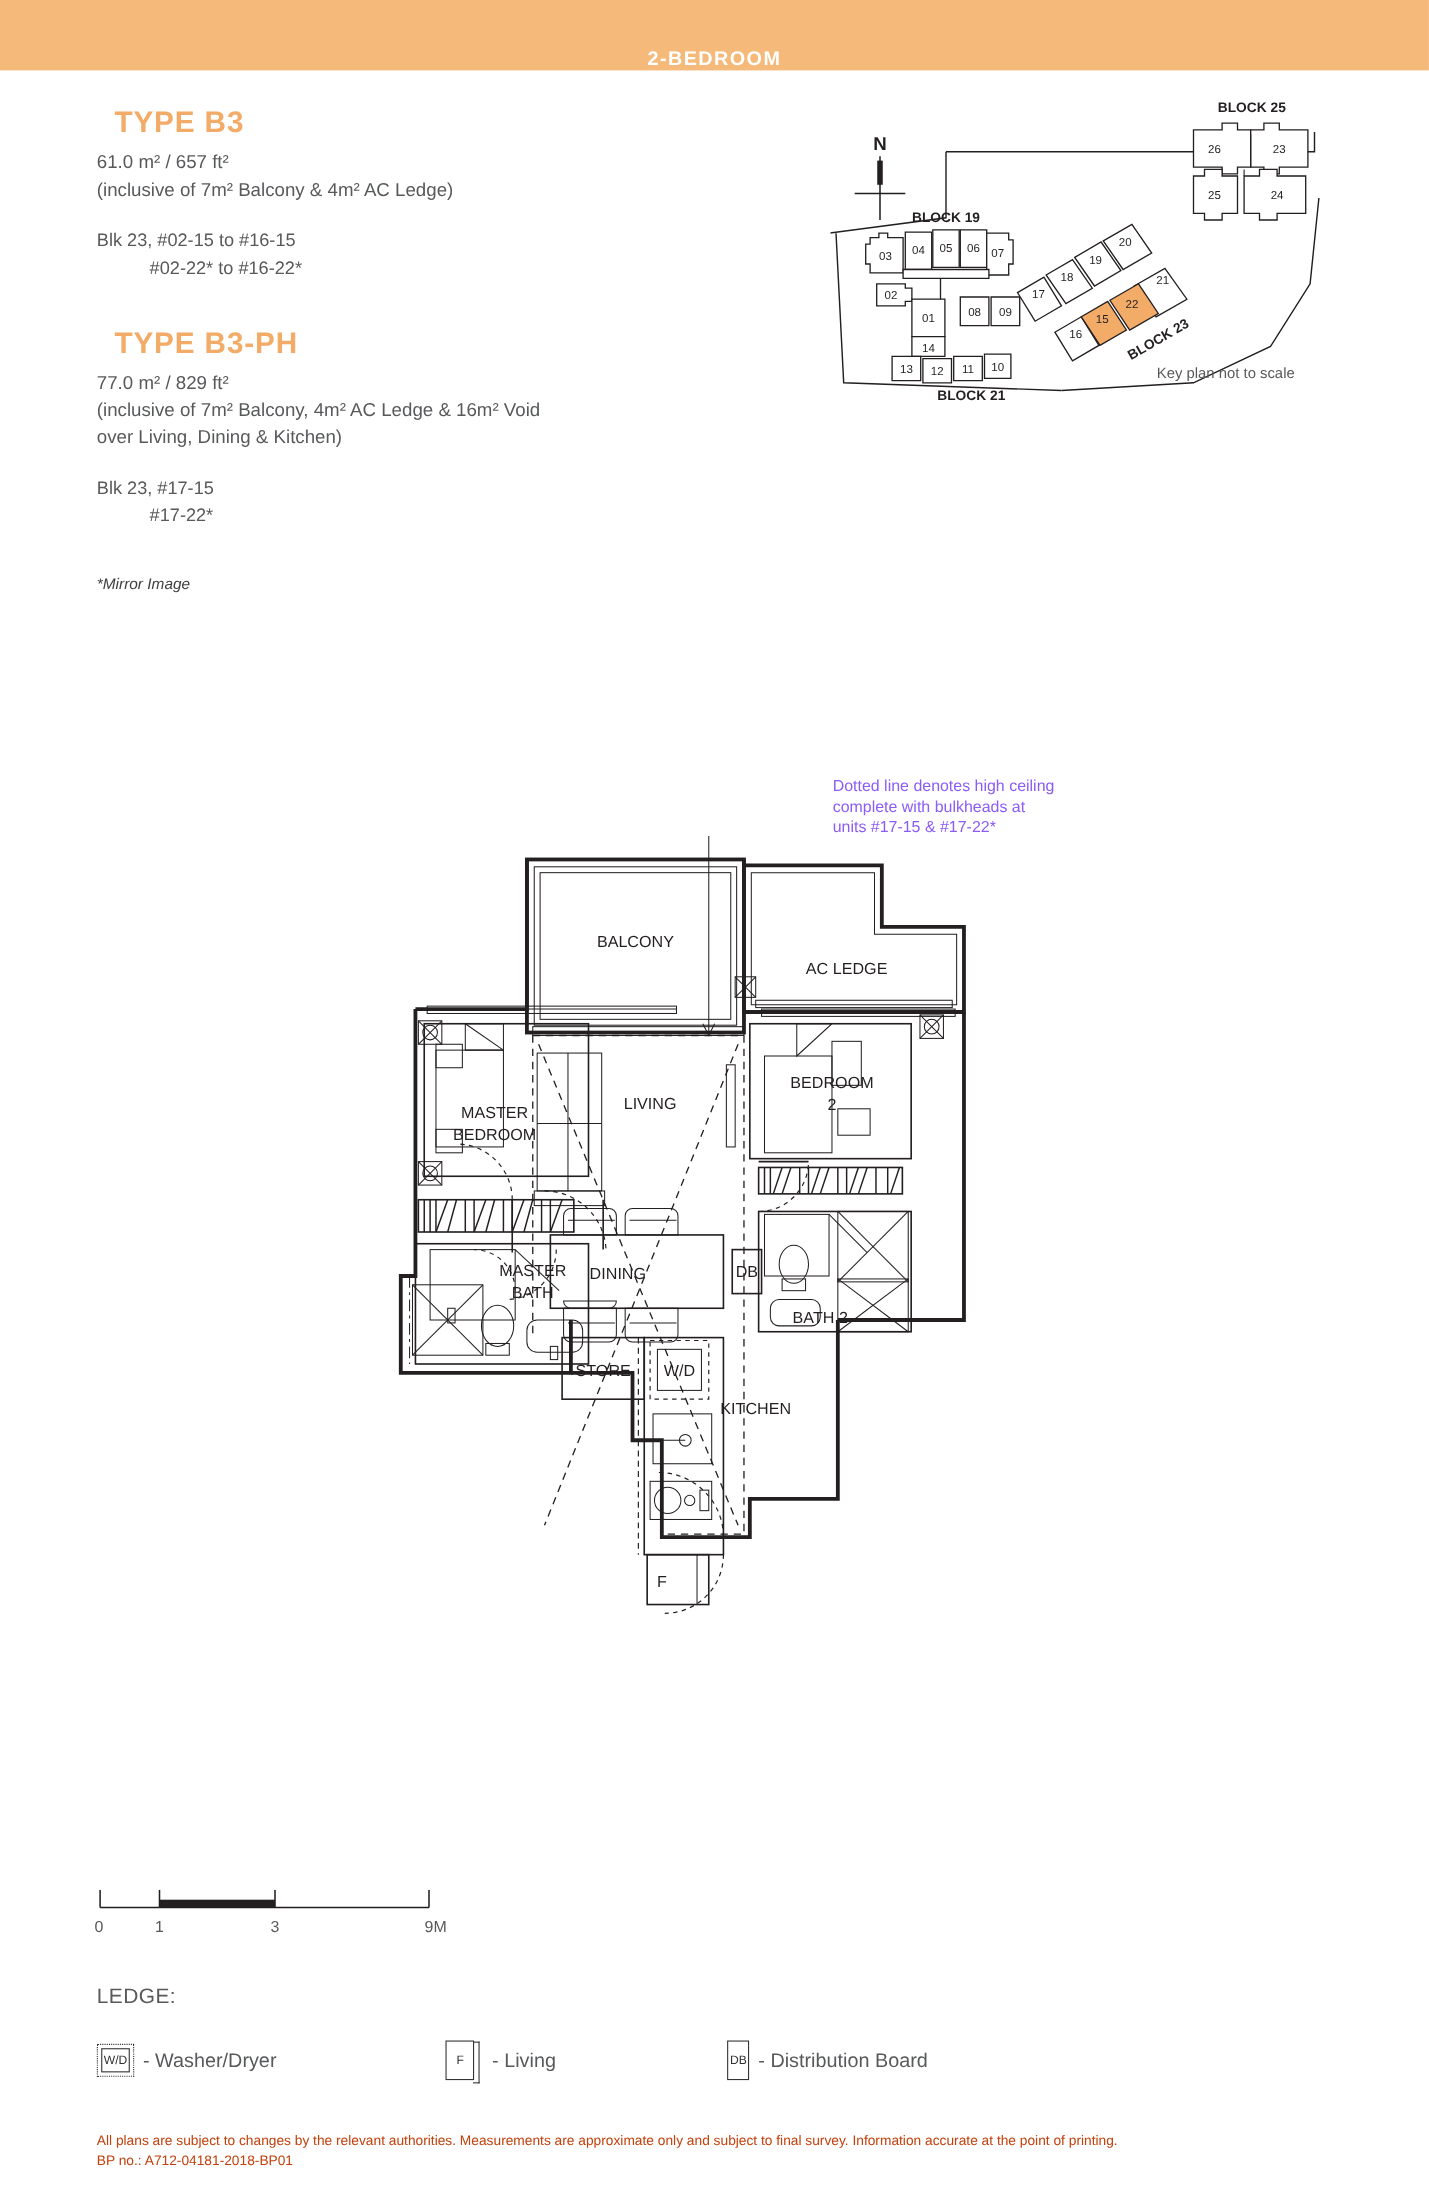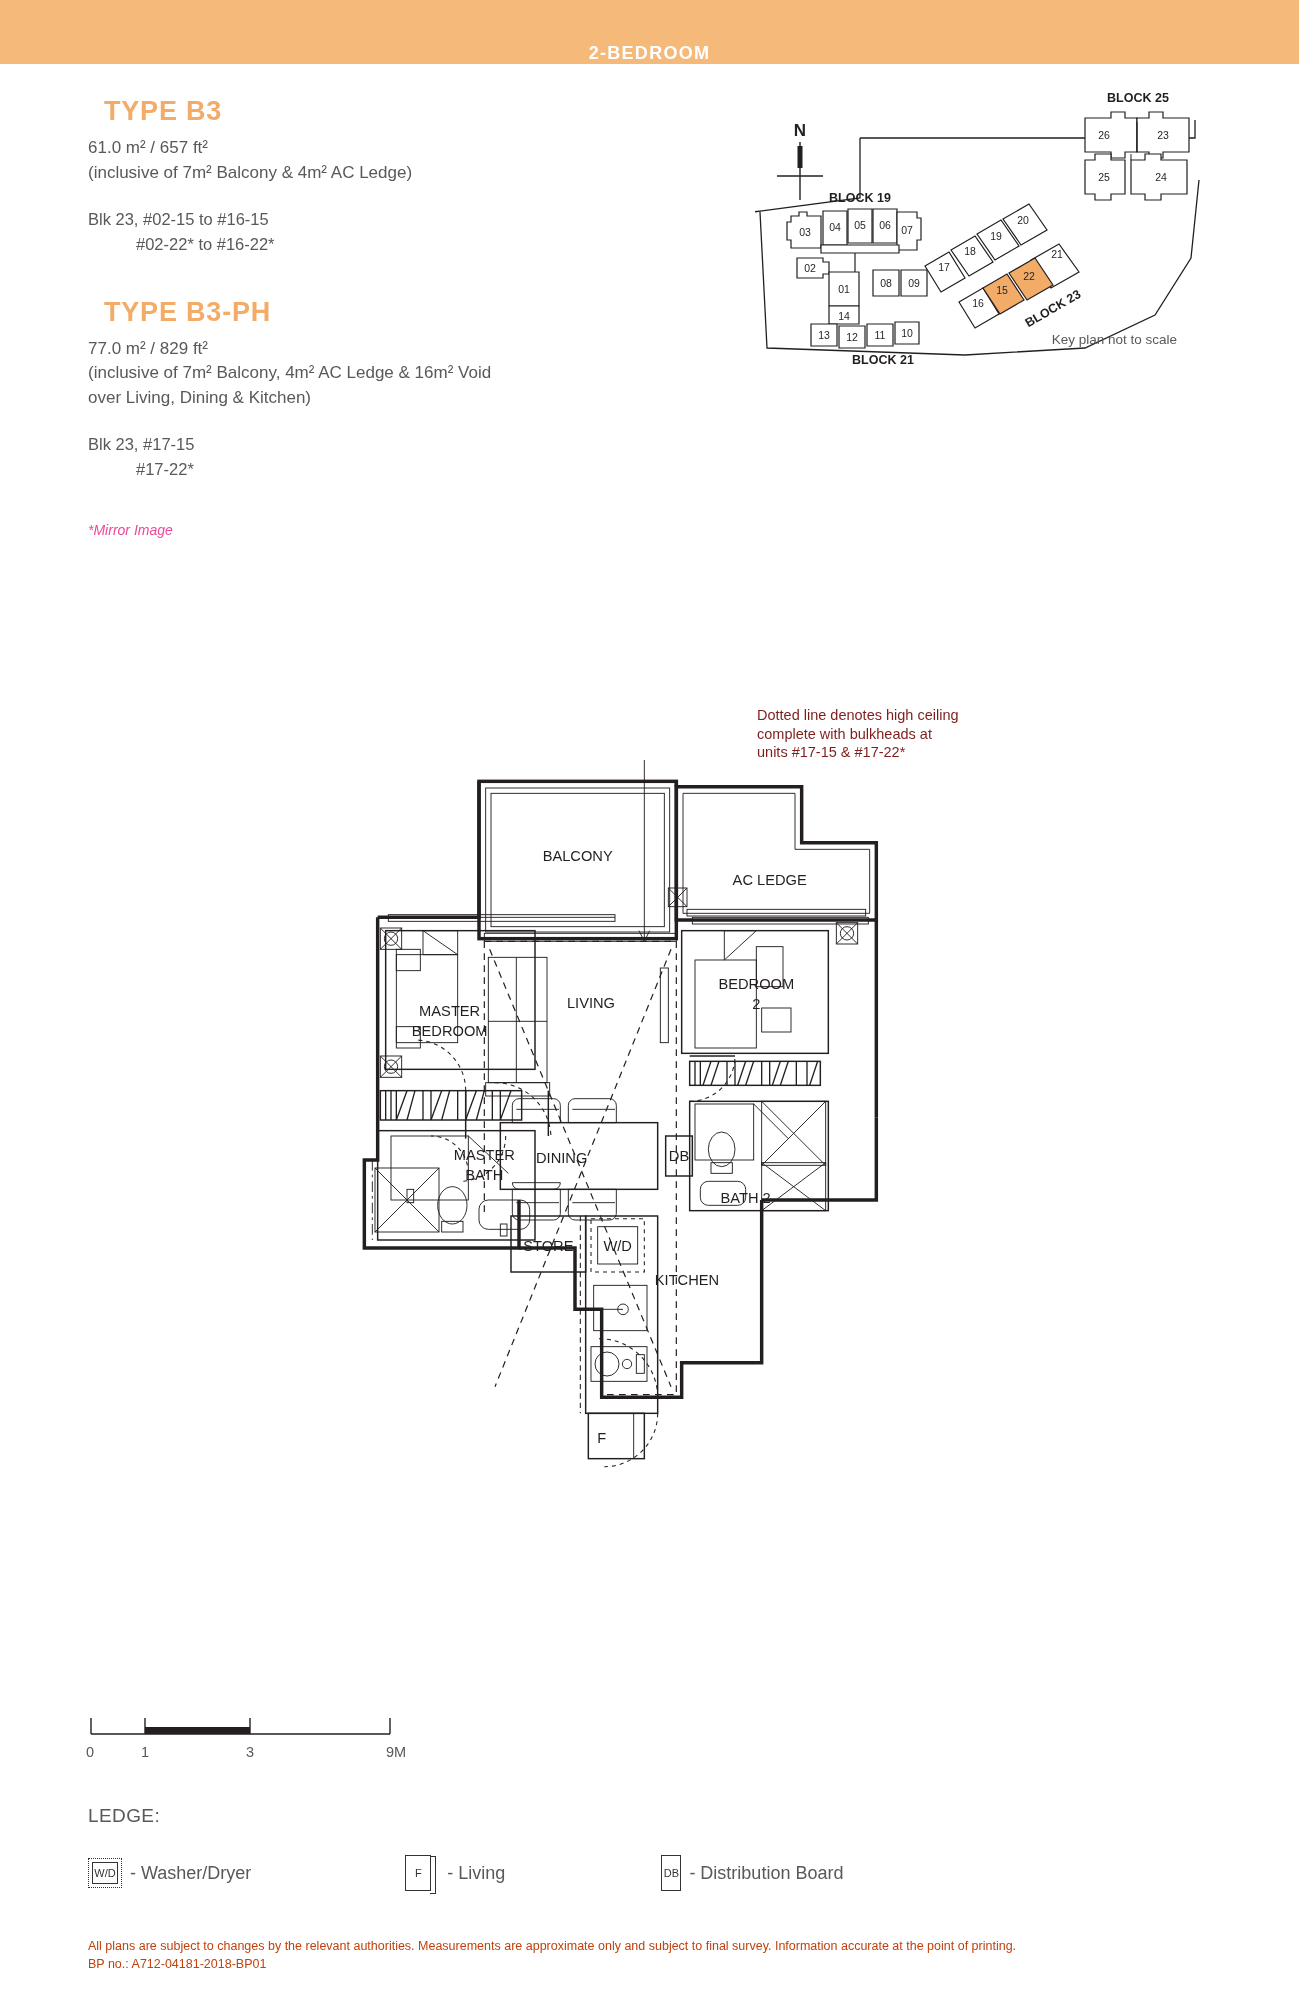"*Mirror Image" .mirror-note { color: #ec4899 -> #404040 }
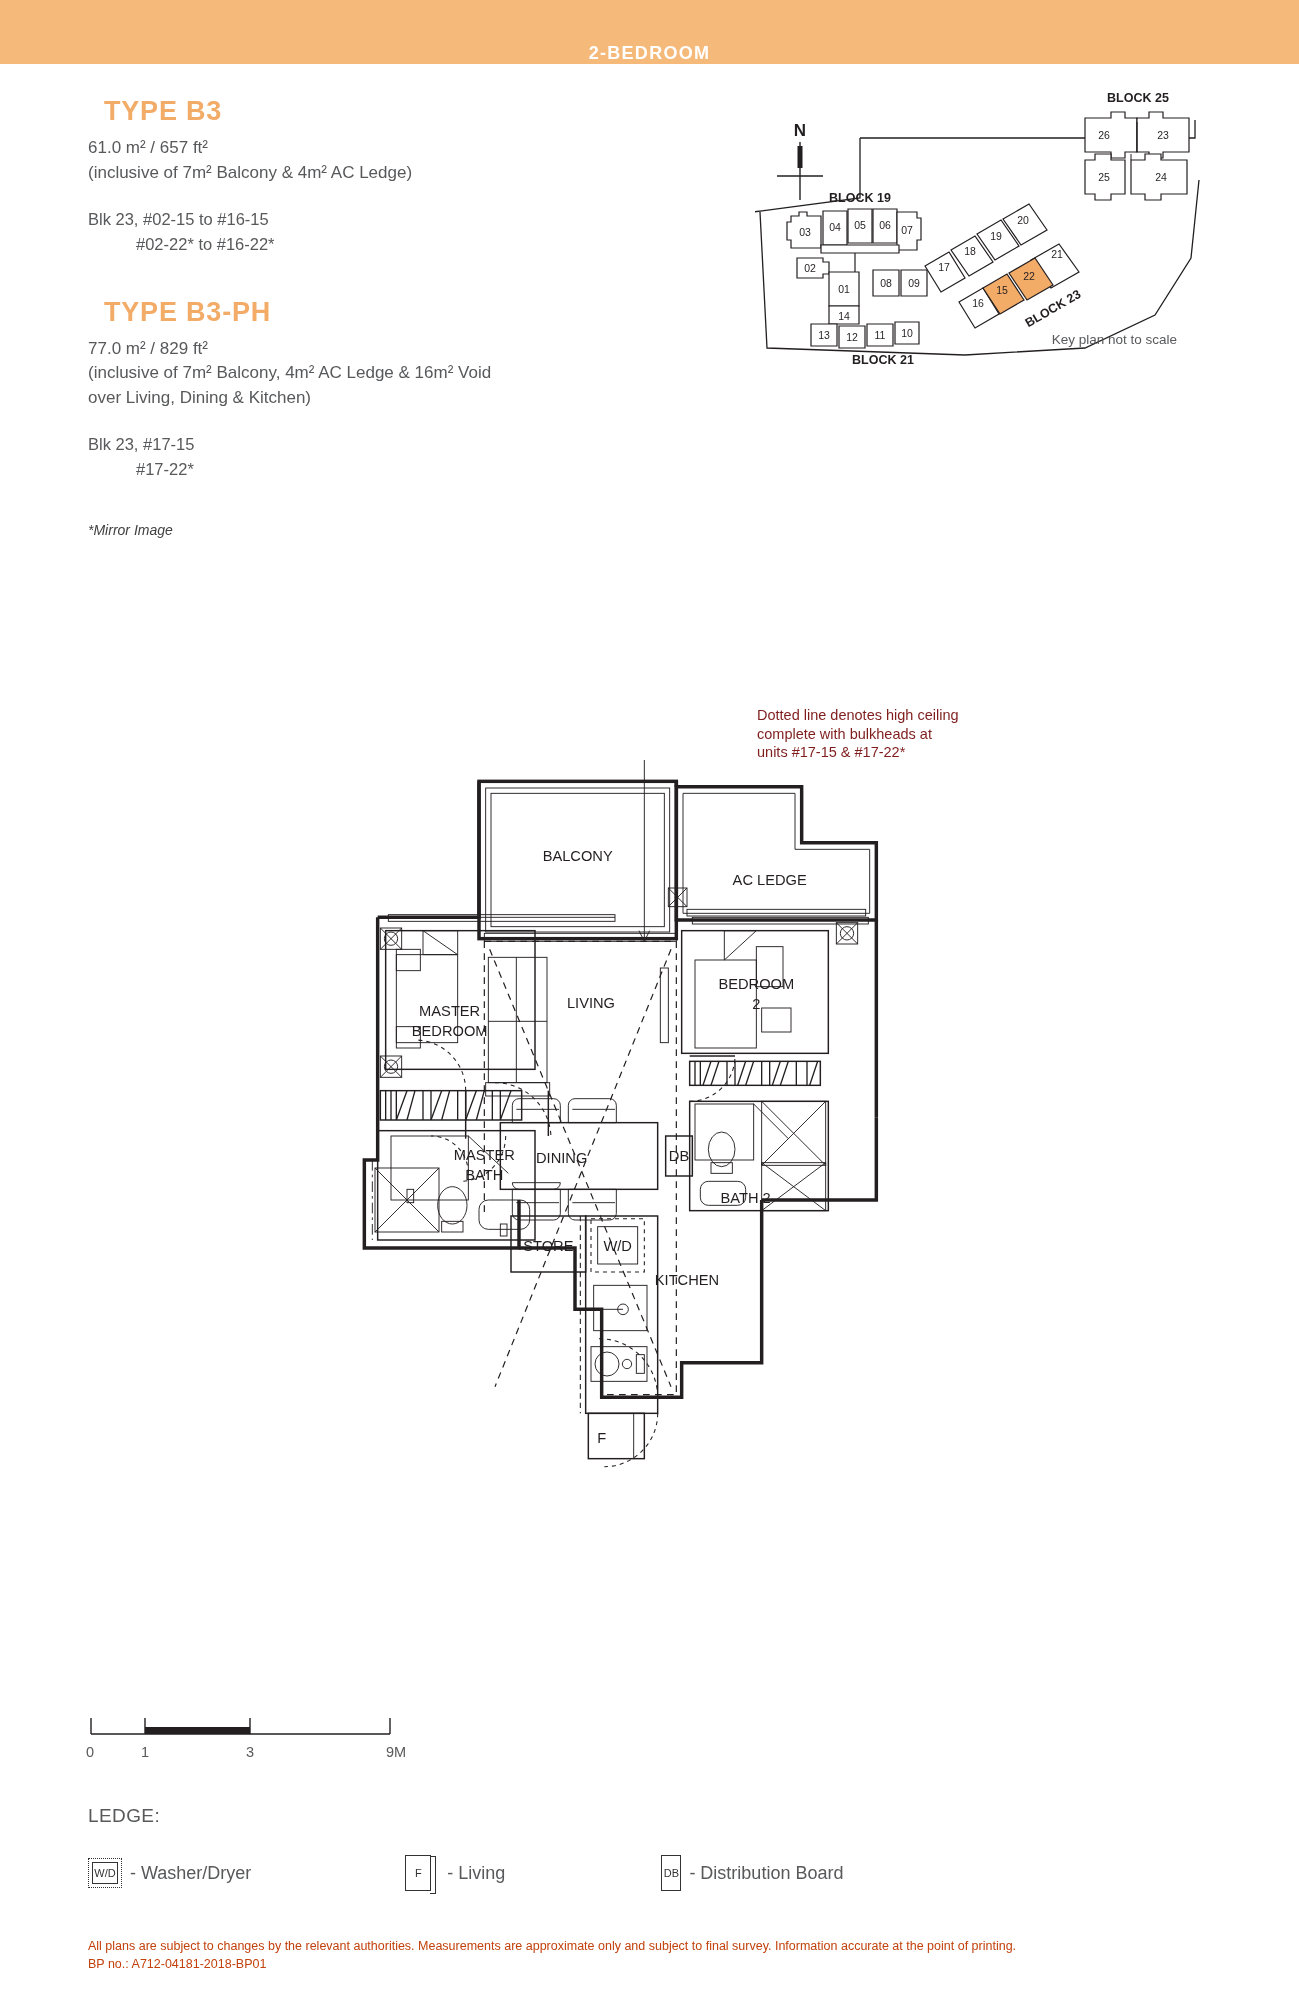"Dotted line denotes high ceiling" .callout-note { color: #7f1d1d -> #8b5cf6 }
